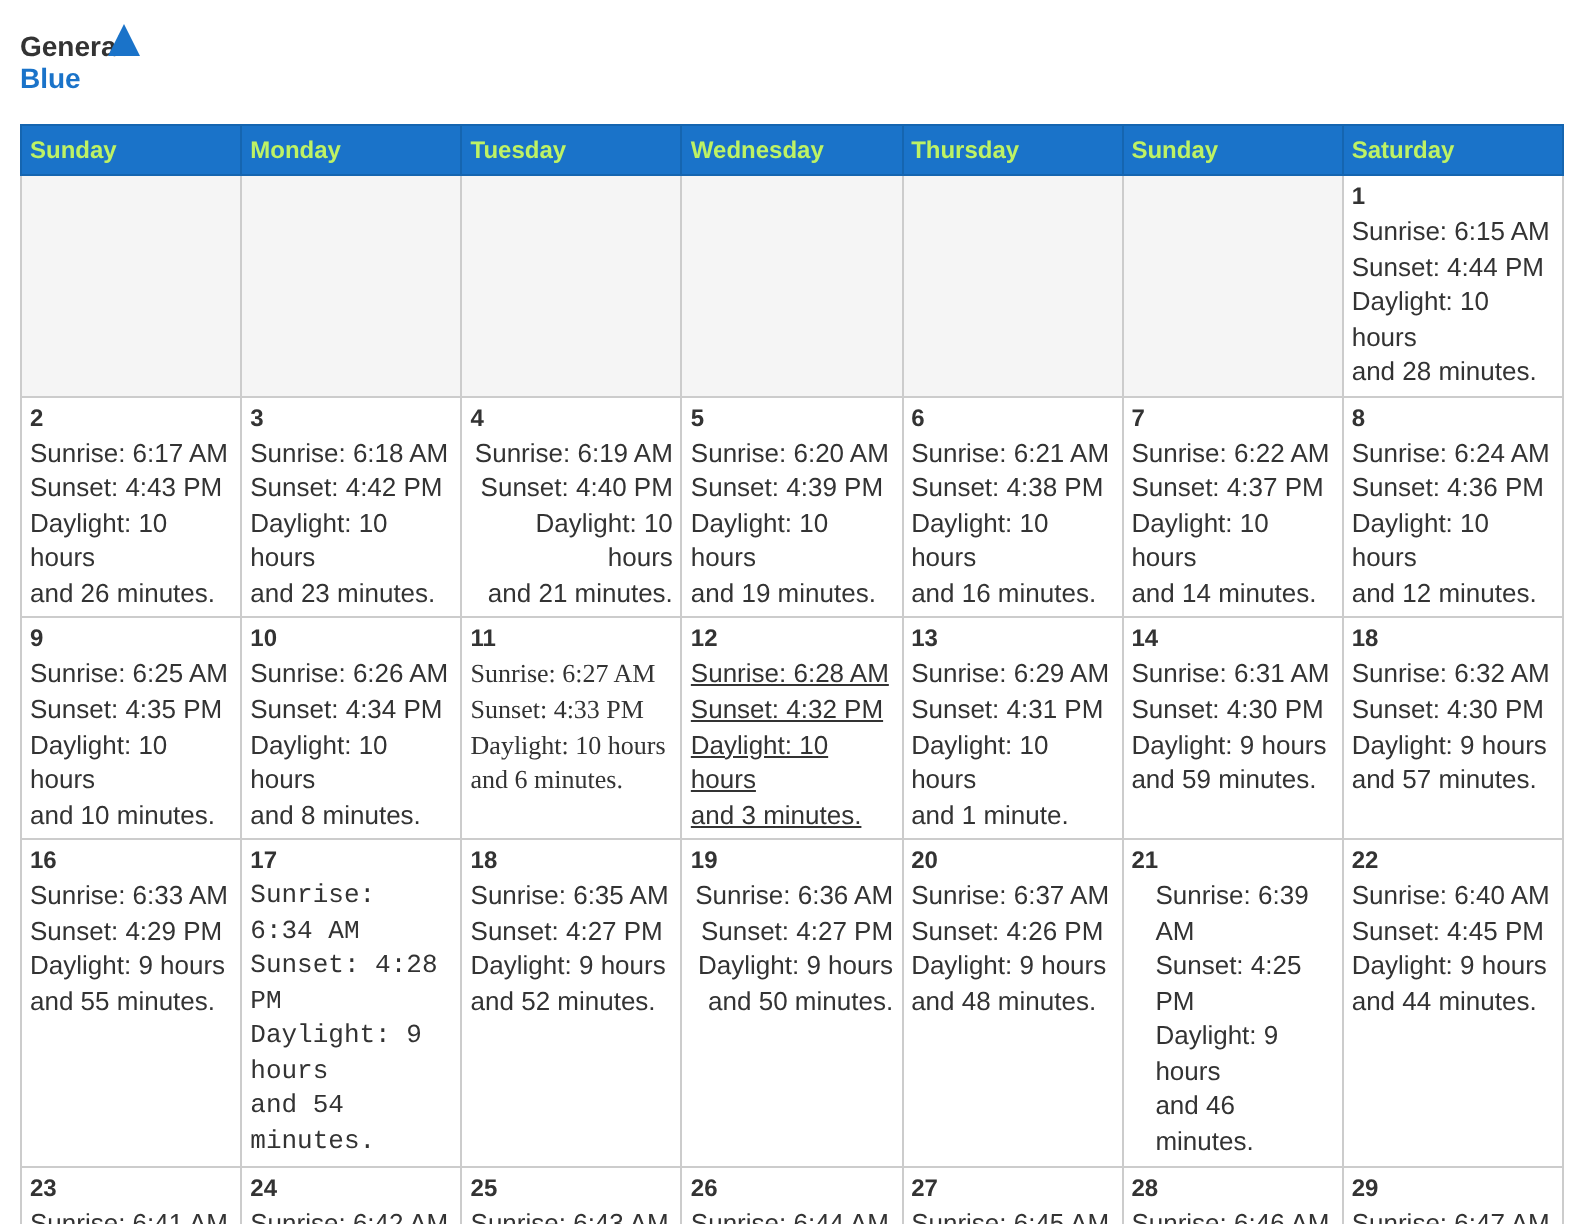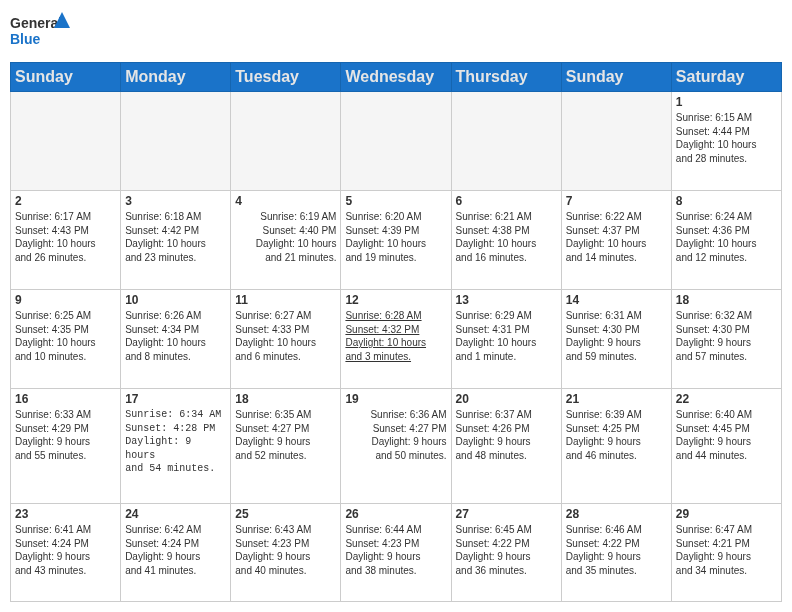"Sunday" .calendar thead tr th { color: #e5e5e5 -> #bef264; font-size: 16px -> 12px }
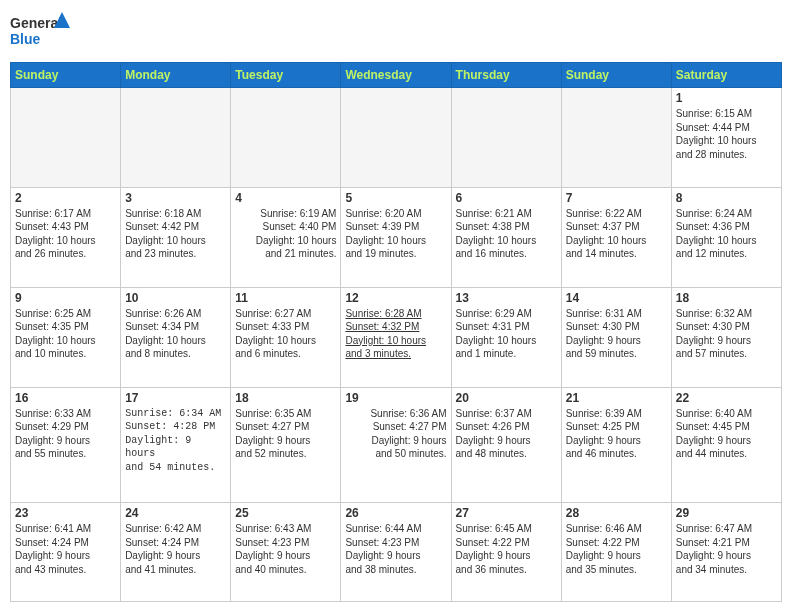"Sunrise: 6:15 AM" .day-info { font-size: 10px -> 13px }
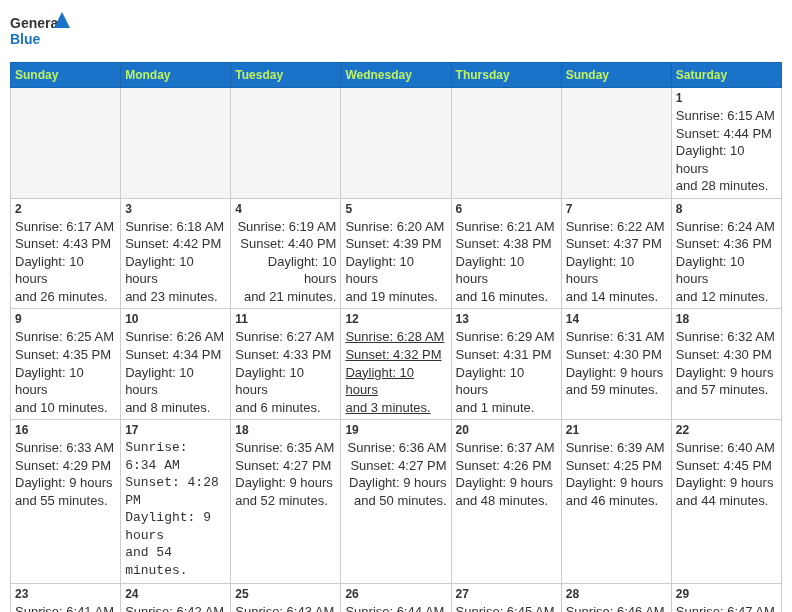"Sunrise: 6:27 AM" div.day-info { font-family: none -> Liberation Serif, serif }
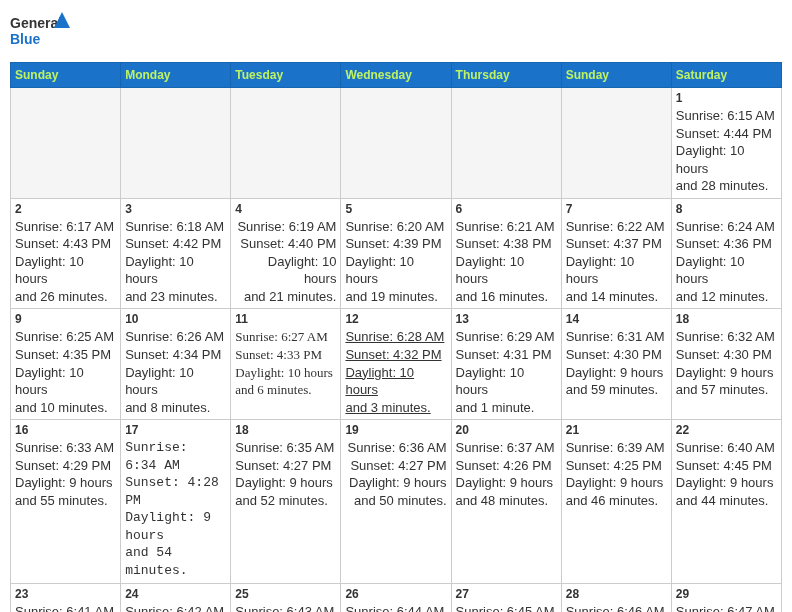"Sunrise: 6:39 AM" div.day-info { margin-left: none -> 12px }
